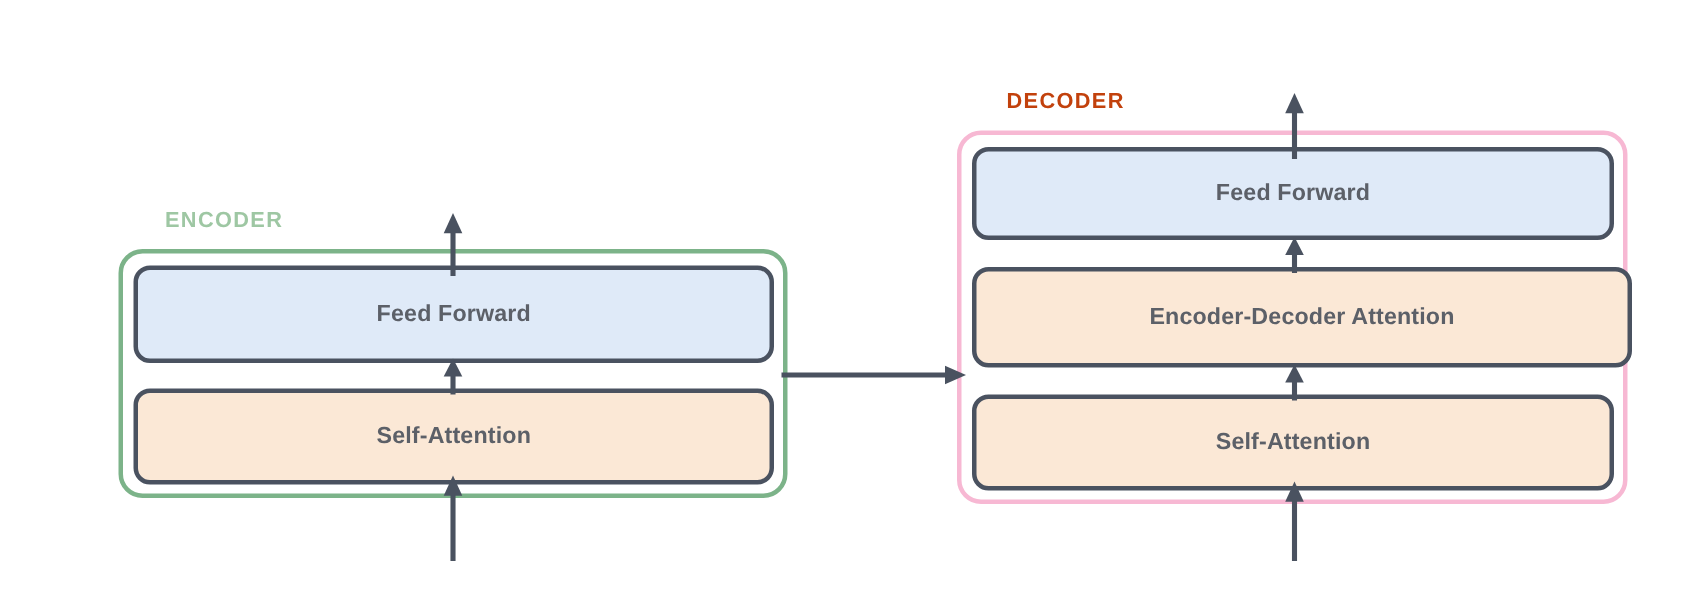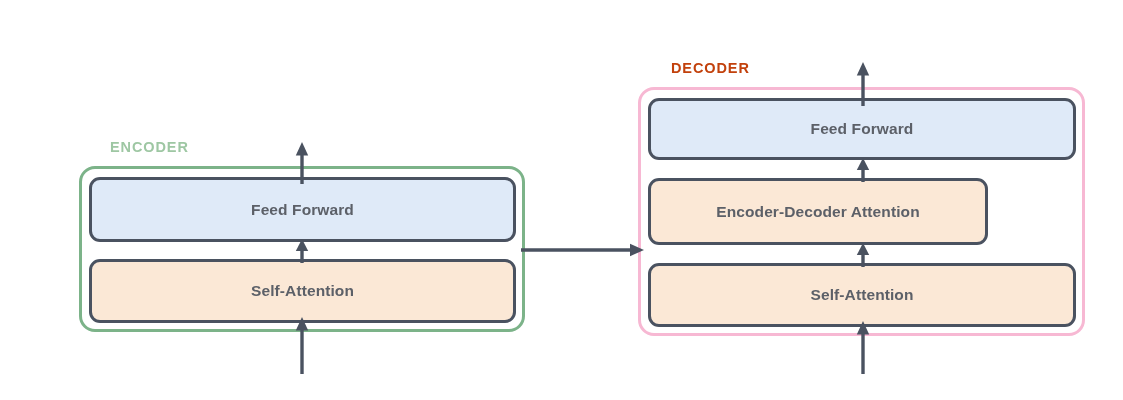"Encoder-Decoder Attention" .dec-eda { width: 340px -> 440px }
